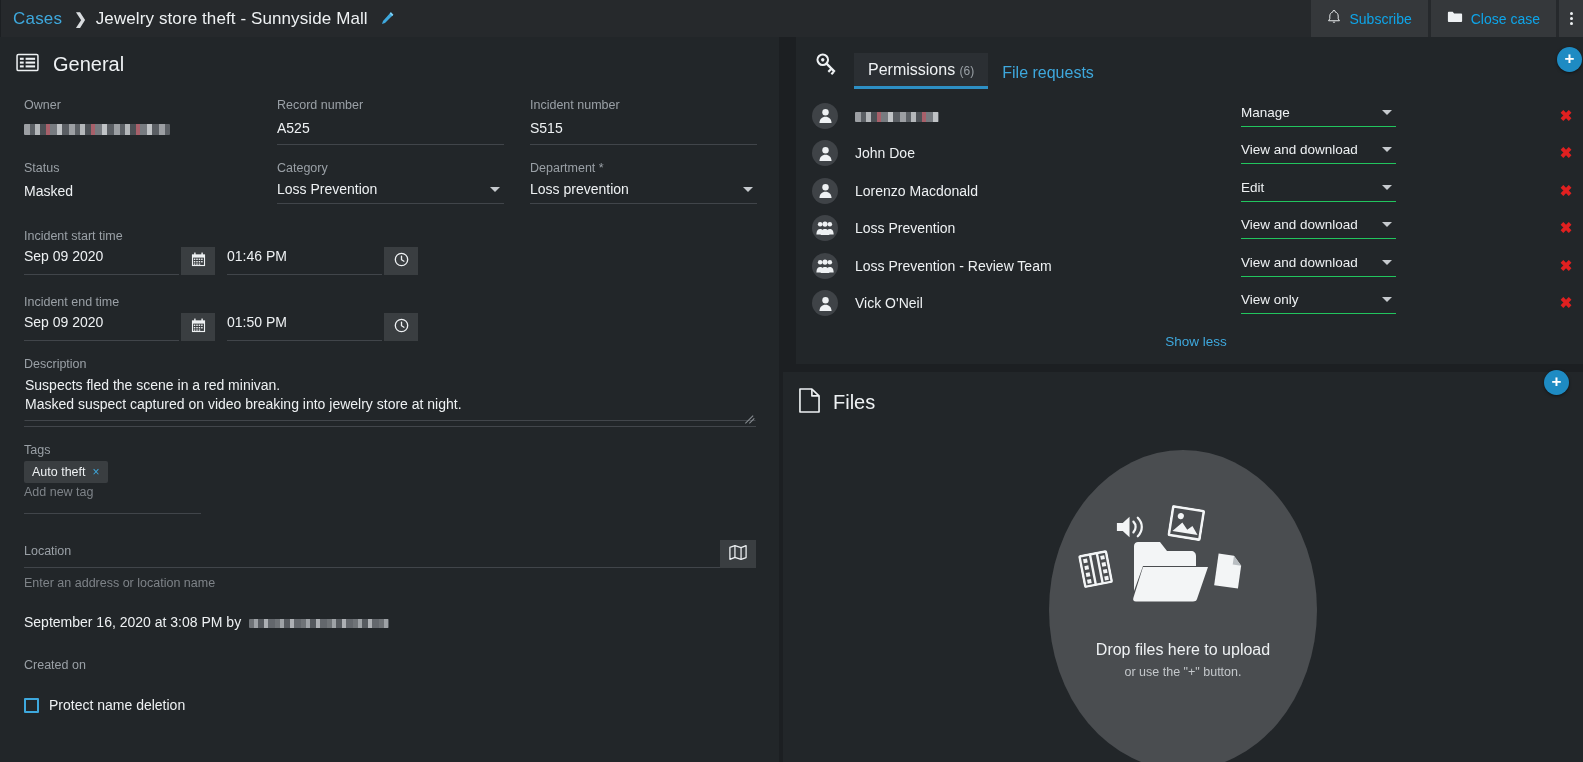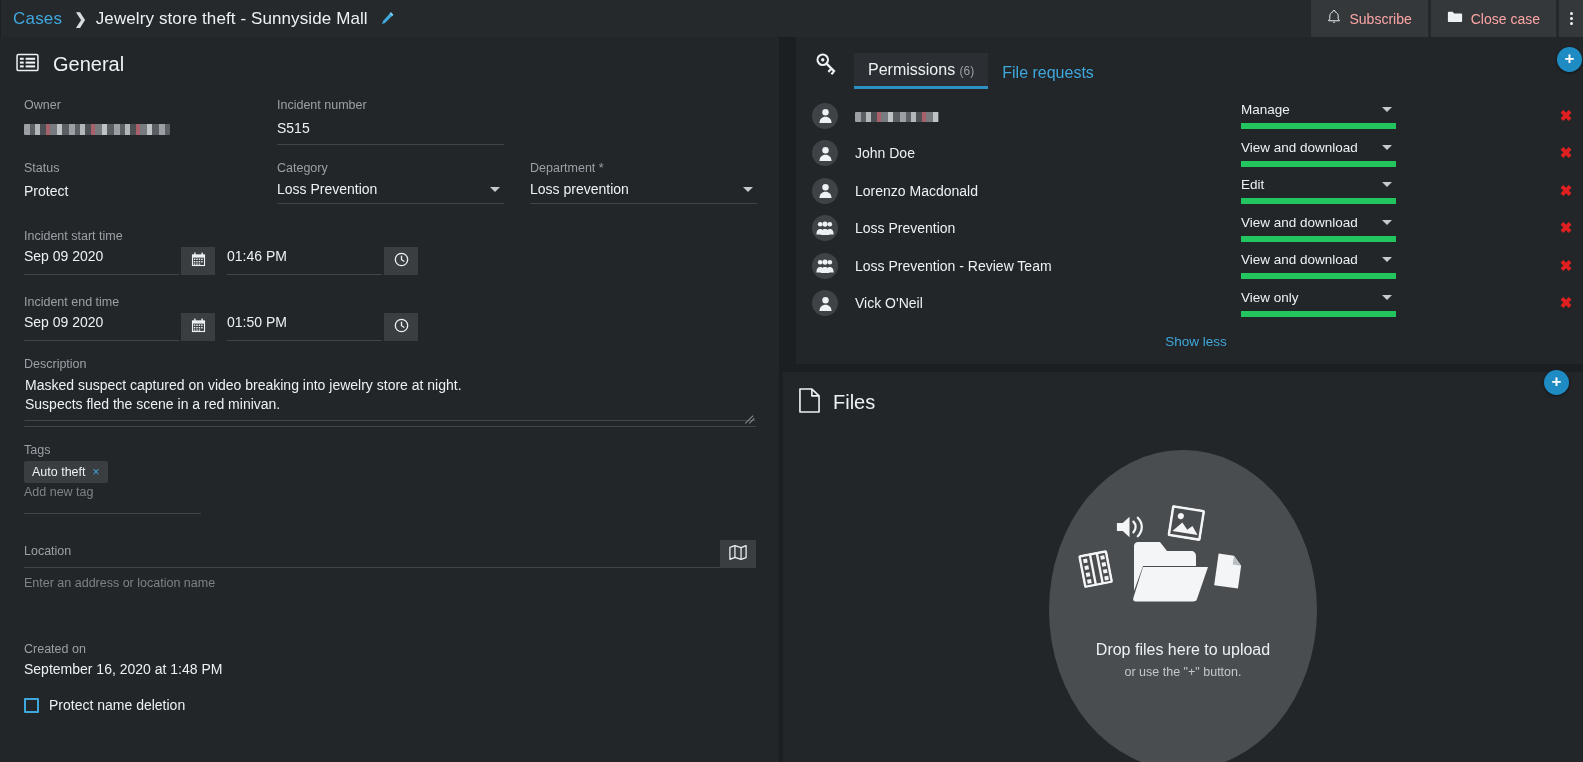"Subscribe" .tb-btn { color: #fca5a5 -> #0ea5e9 }
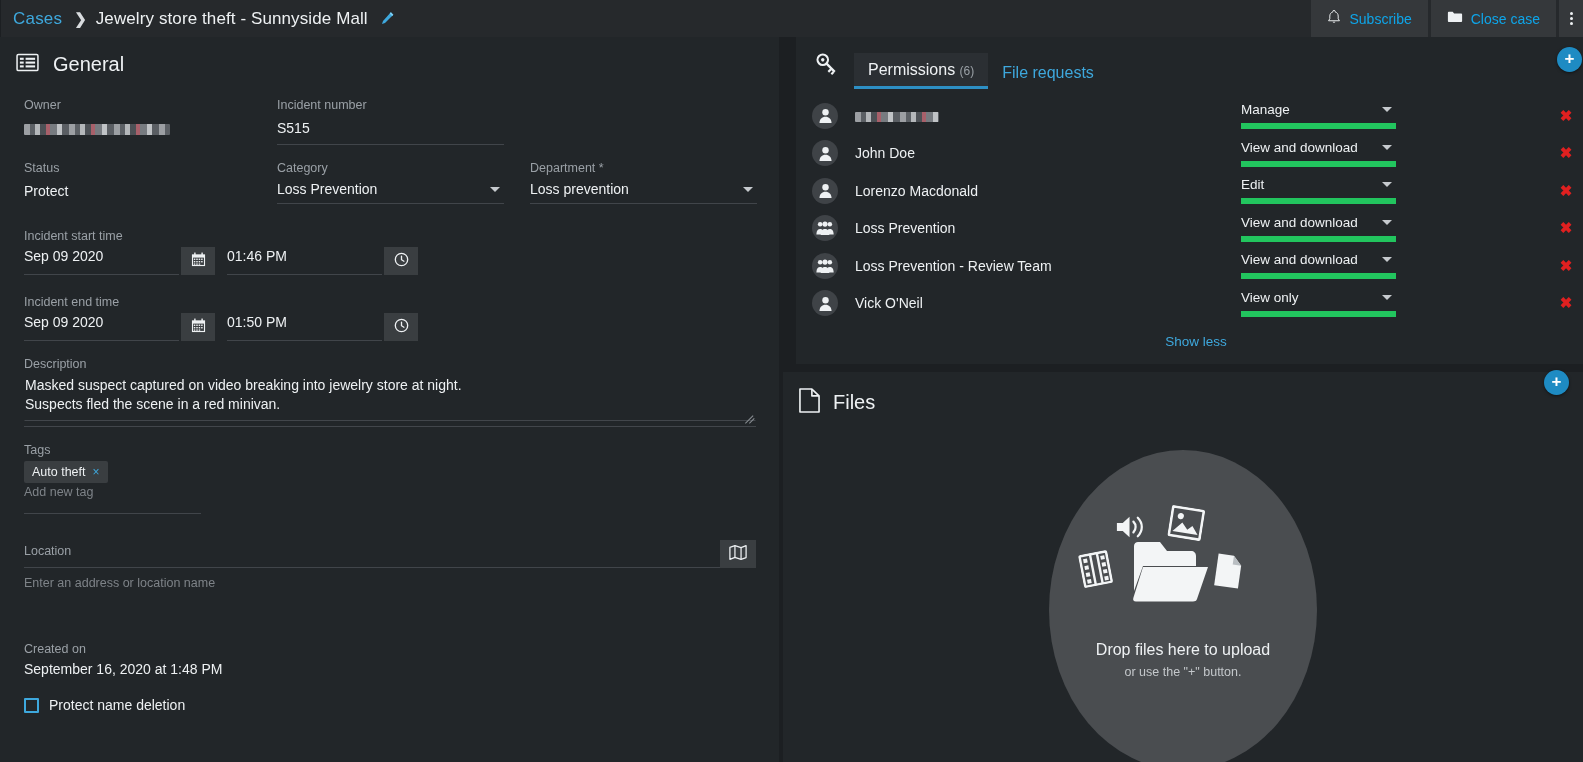"Record number" div.field { html: none -> <div> <span>Record number</span> <div>A525</div> </div> }
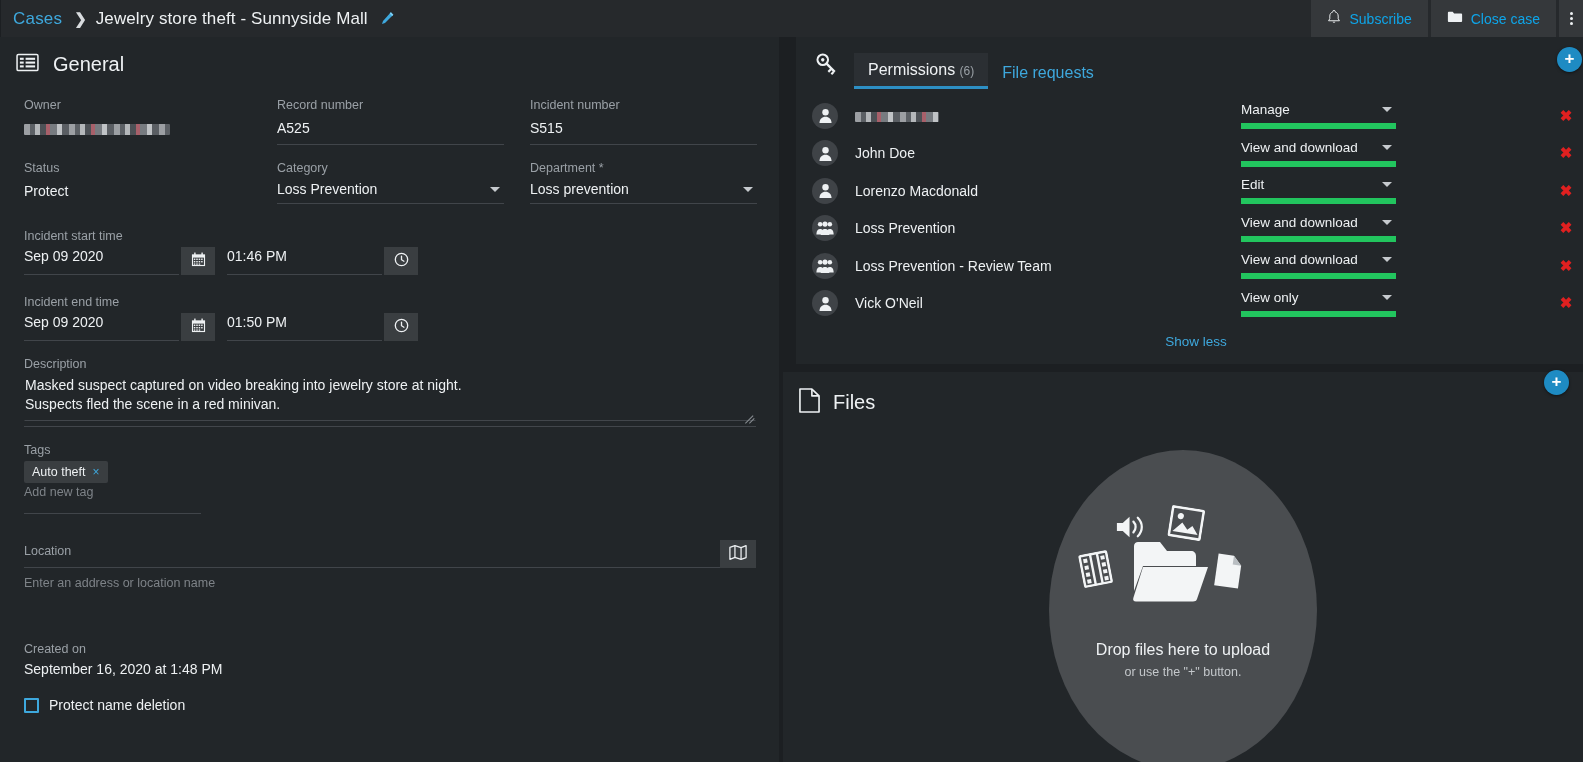"Manage" .perm-select { border-bottom: 6px solid #22c55e -> 1px solid #22c55e }
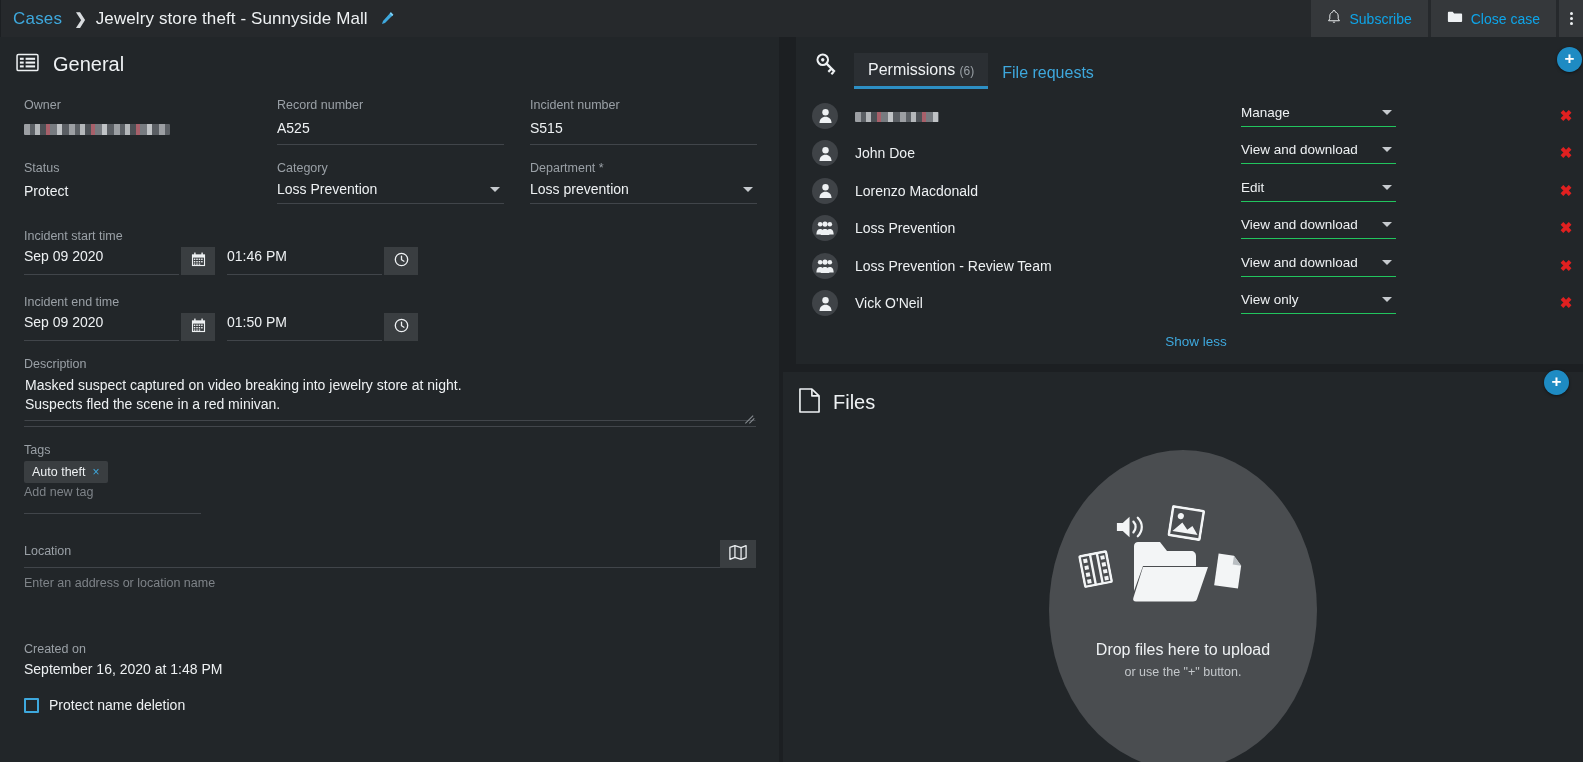"Protect" div.f-value { text: Protect -> Masked }
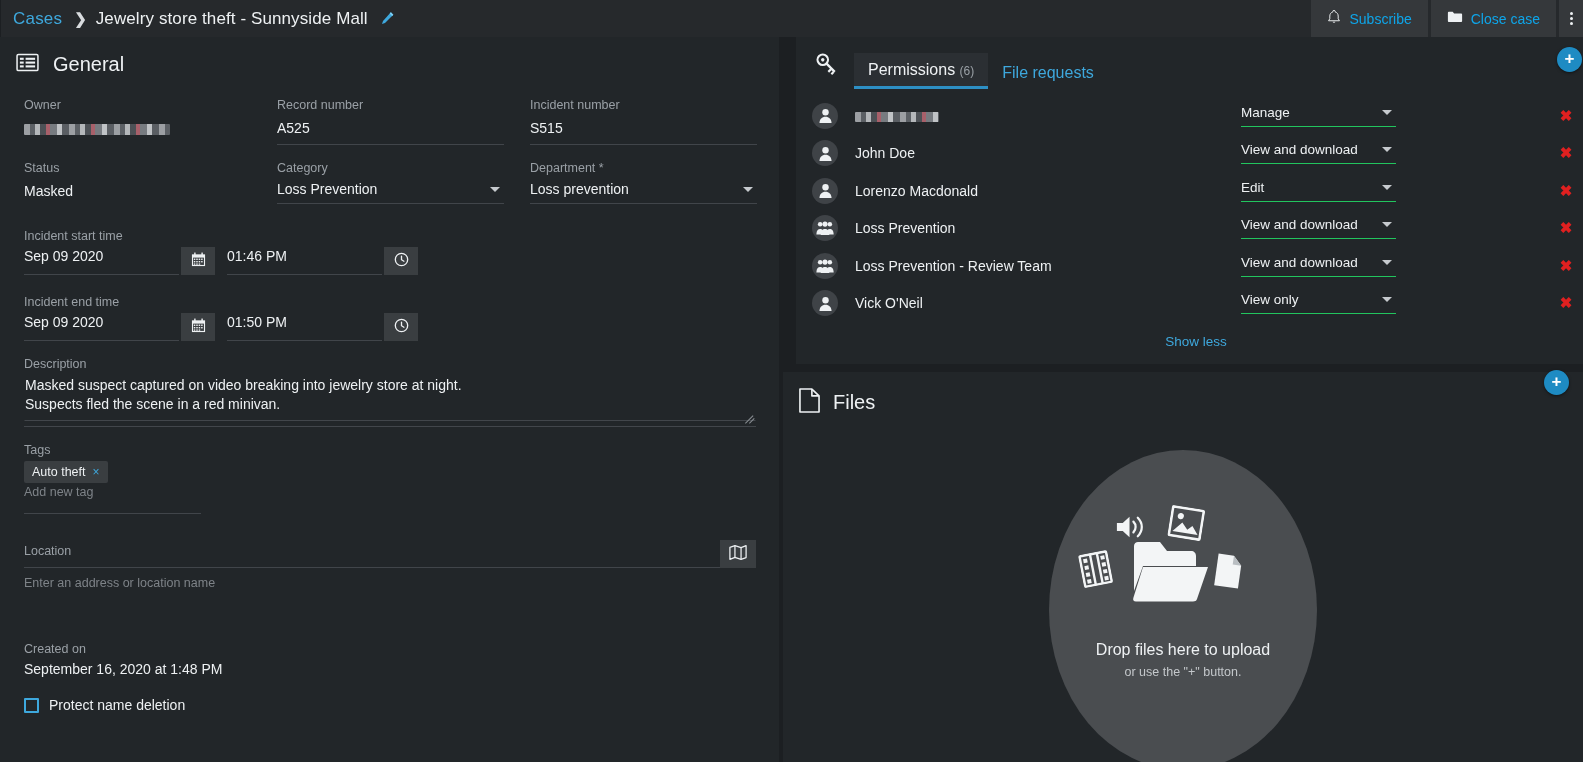"Masked suspect captured on video" div.desc-line { order: before "Suspects fled the scene in" -> after "Suspects fled the scene in" }
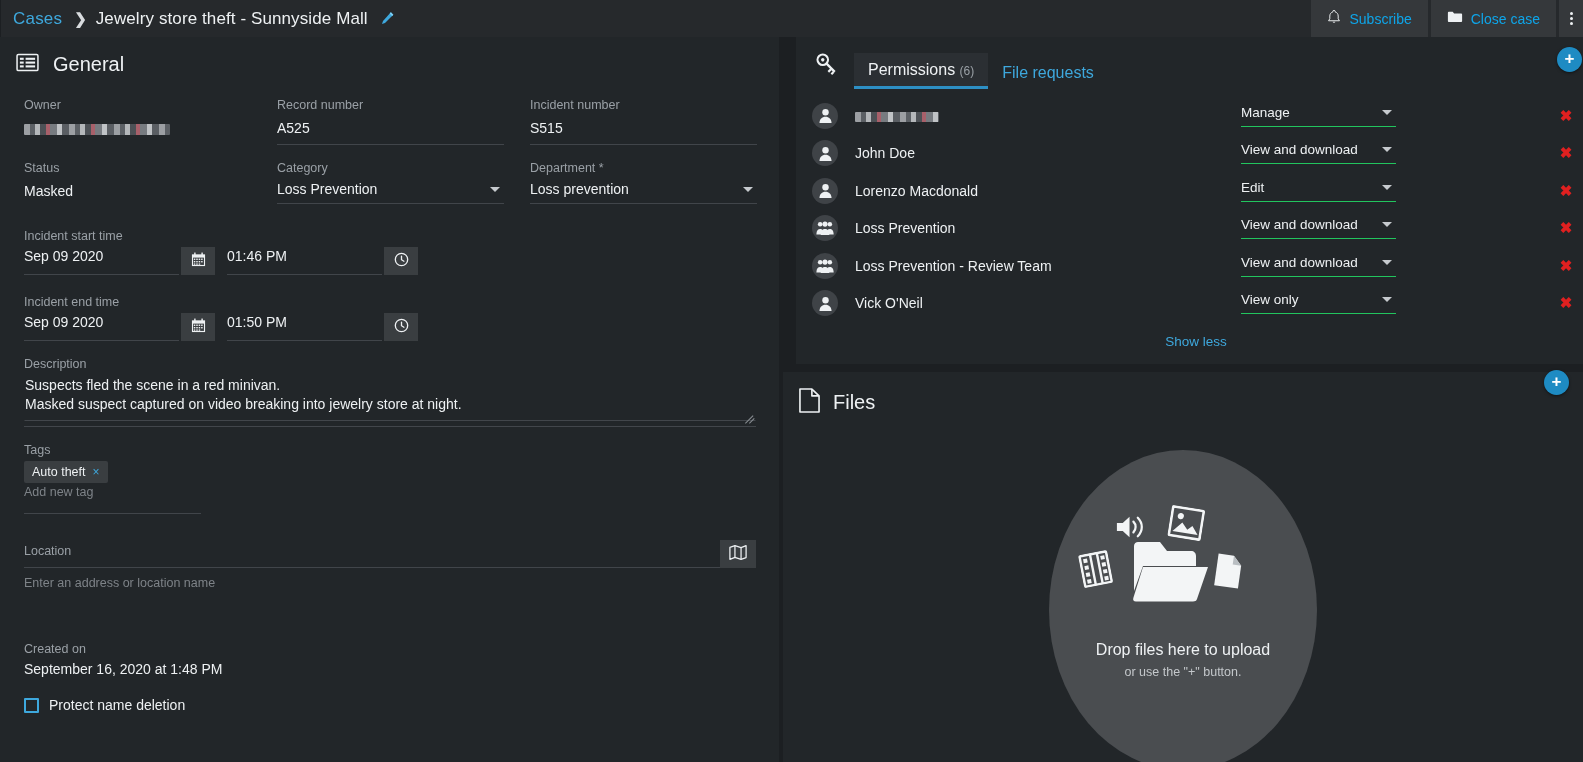"September 16, 2020 at 3:08" div.meta-value { html: none -> <div> <span>September 16, 2020 at 3:08 PM by</span> <span></span> </div> }
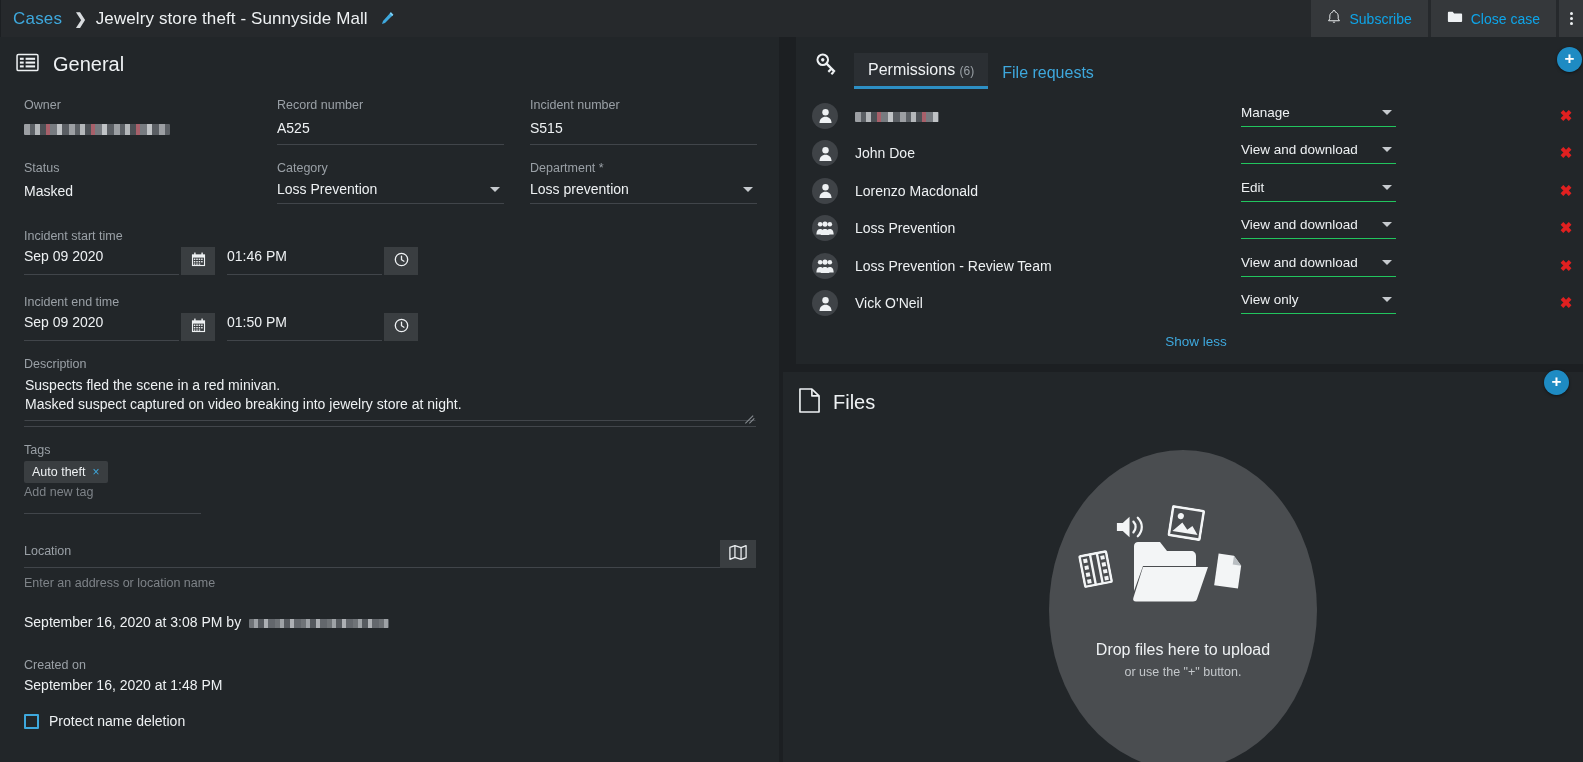"September 16, 2020 at 1:48" div.meta-value { html: <div>September 16, 2020 at 1:48 PM</div> -> none }
